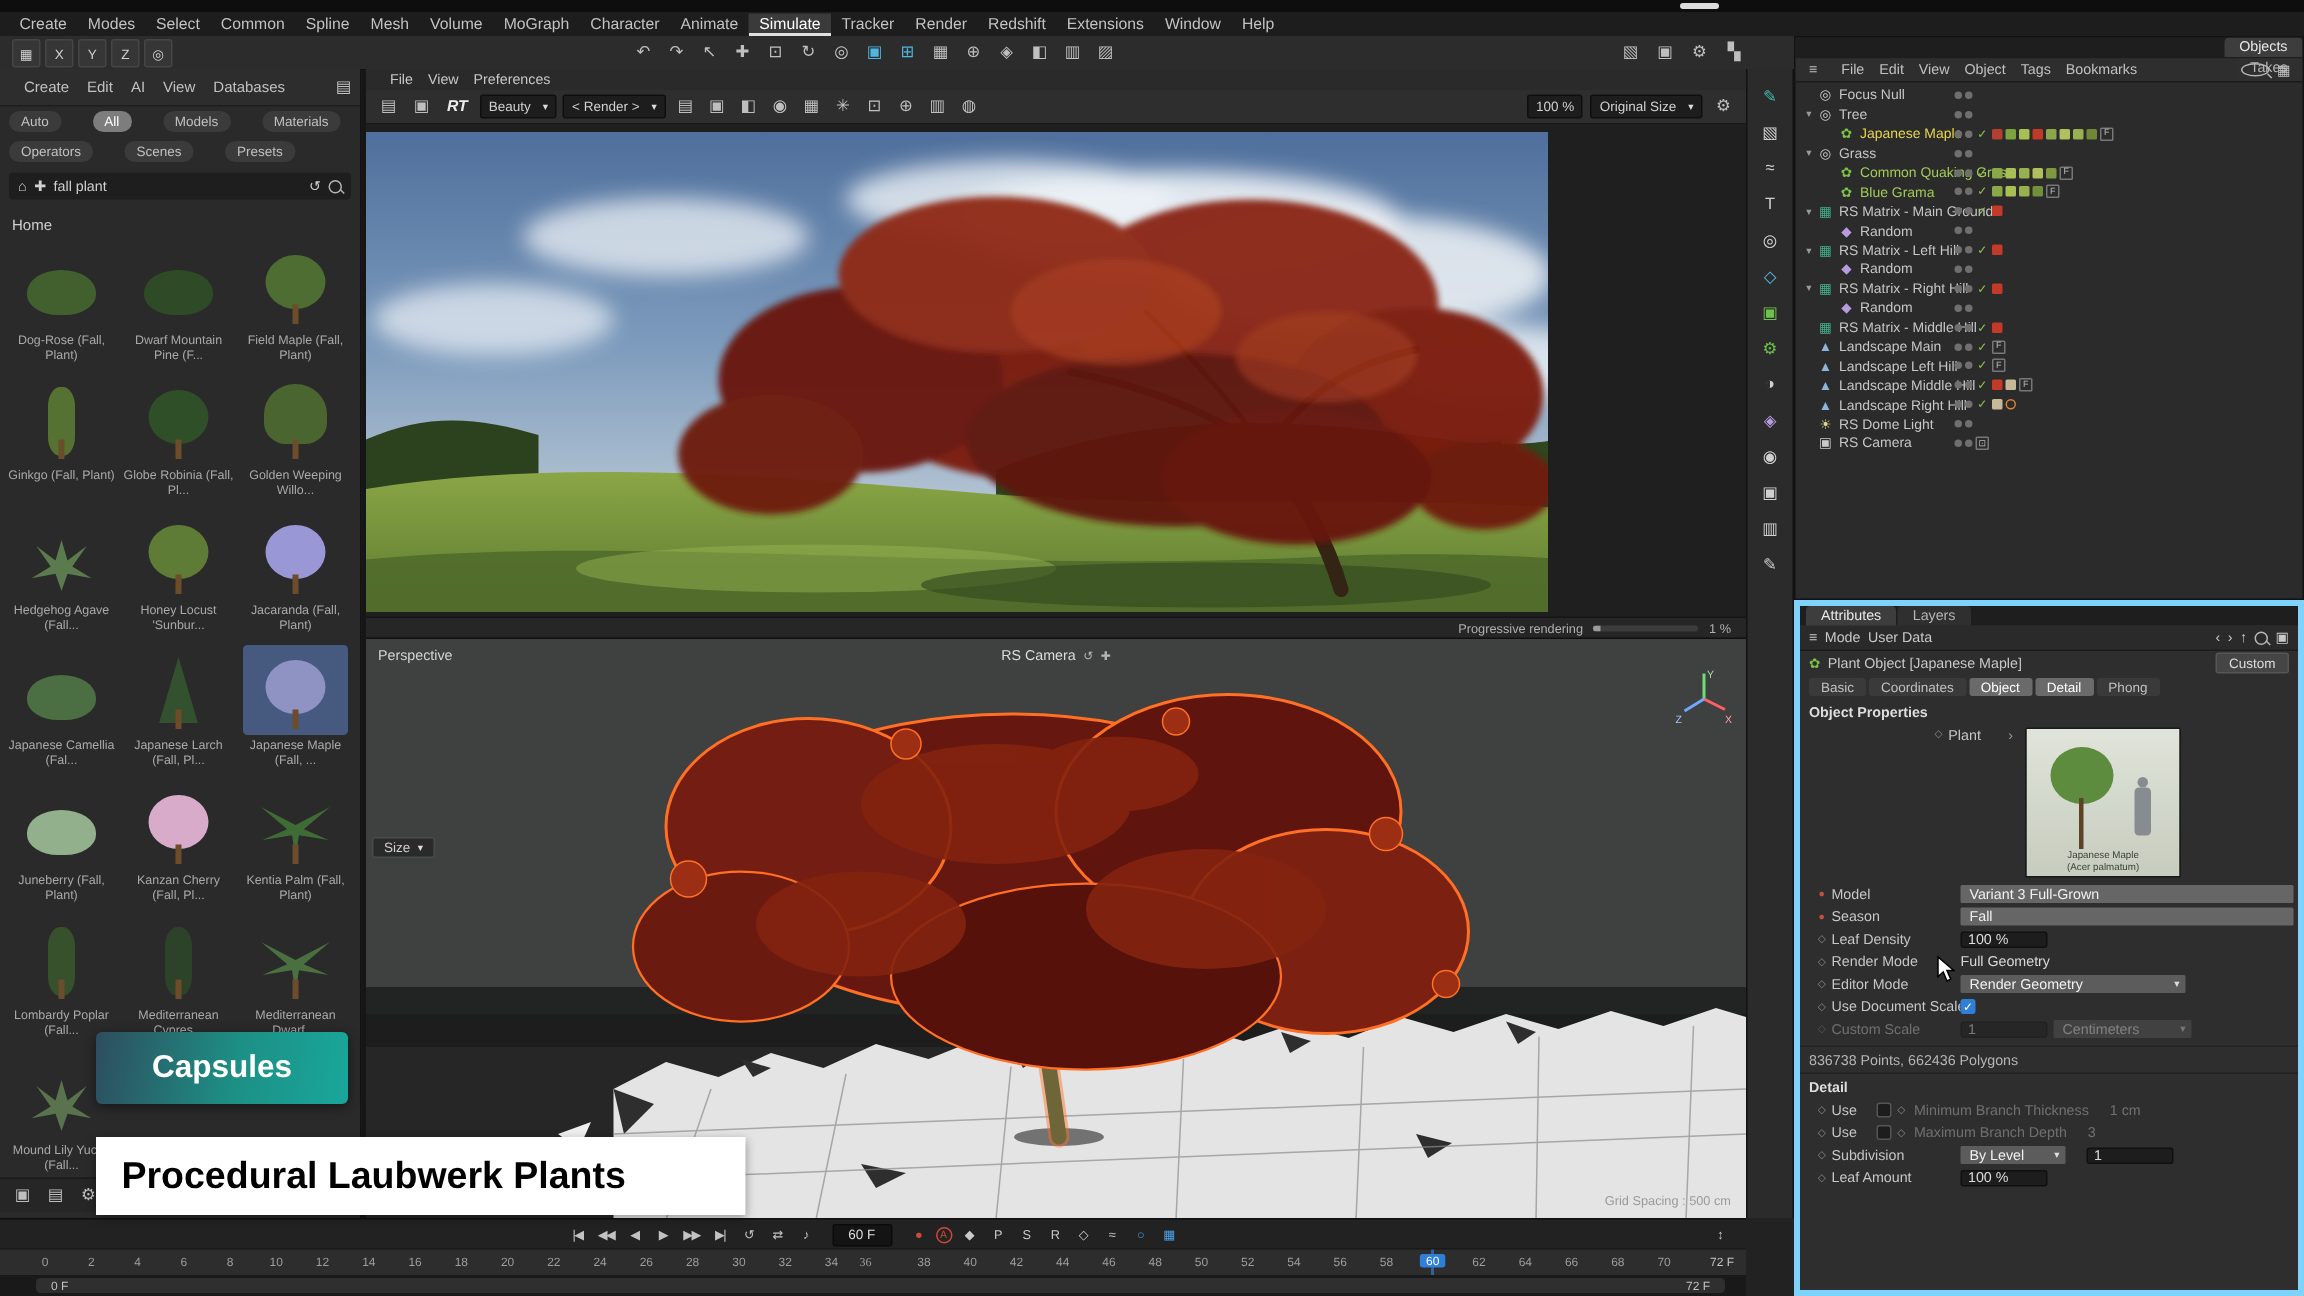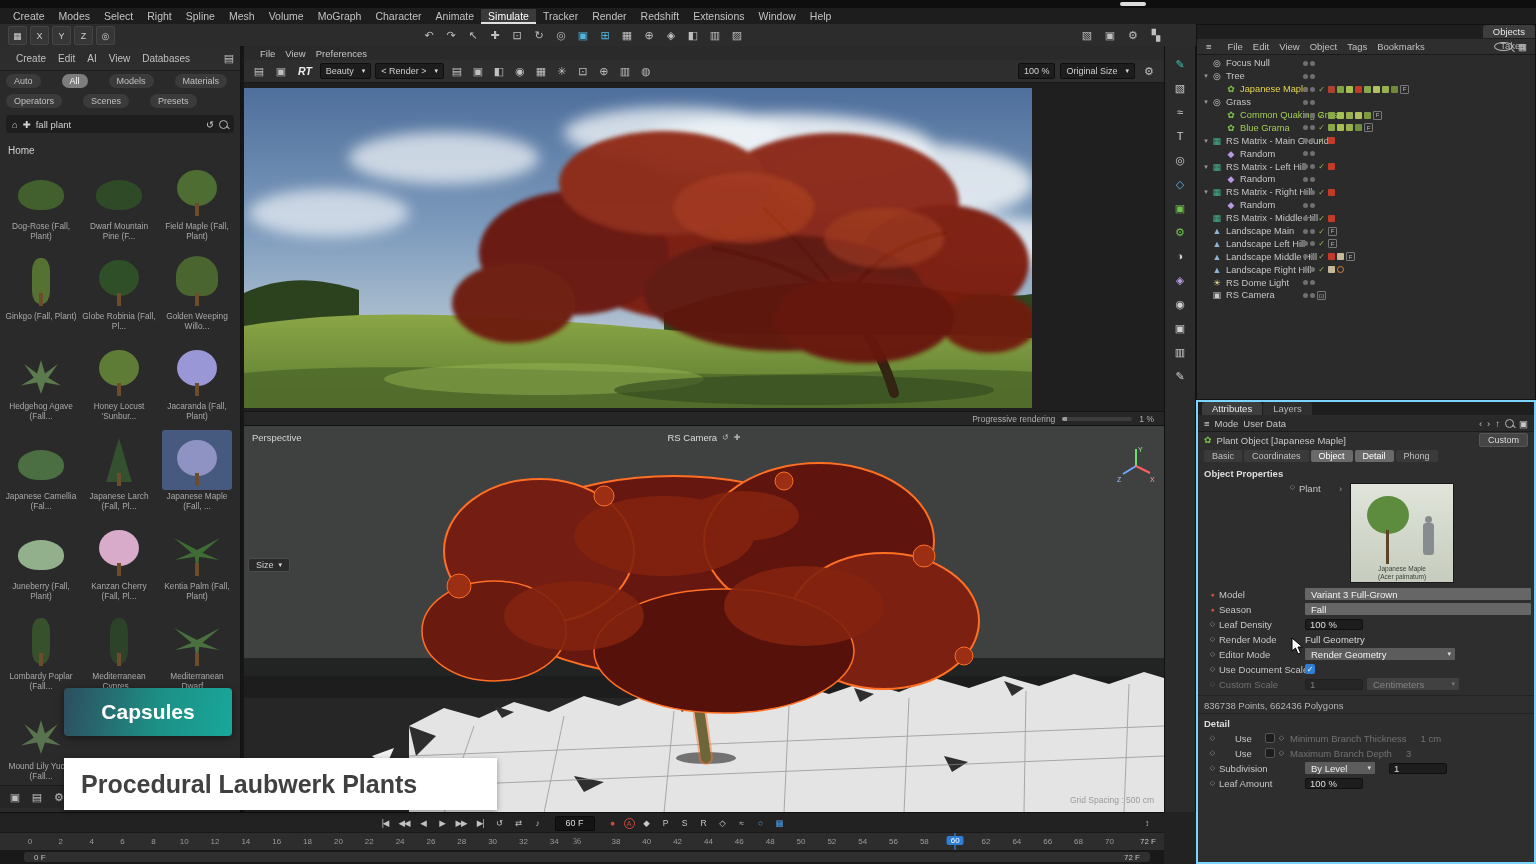"Right" div.menu-item { text: Right -> Common }
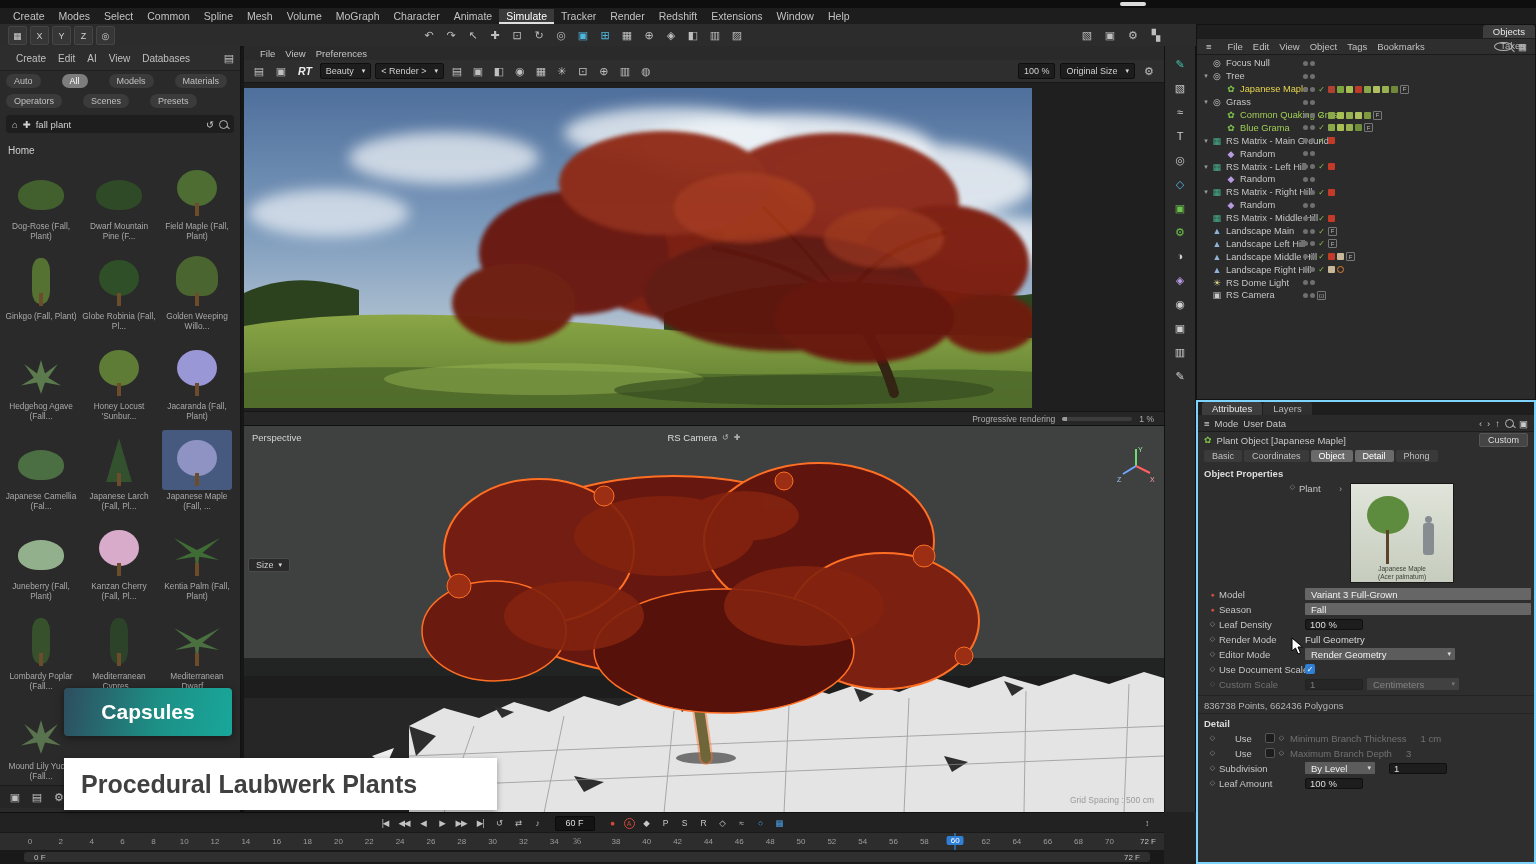"Attributes" .attributes-panel { border: 2px solid #7dd3fc -> 4px solid #7dd3fc }
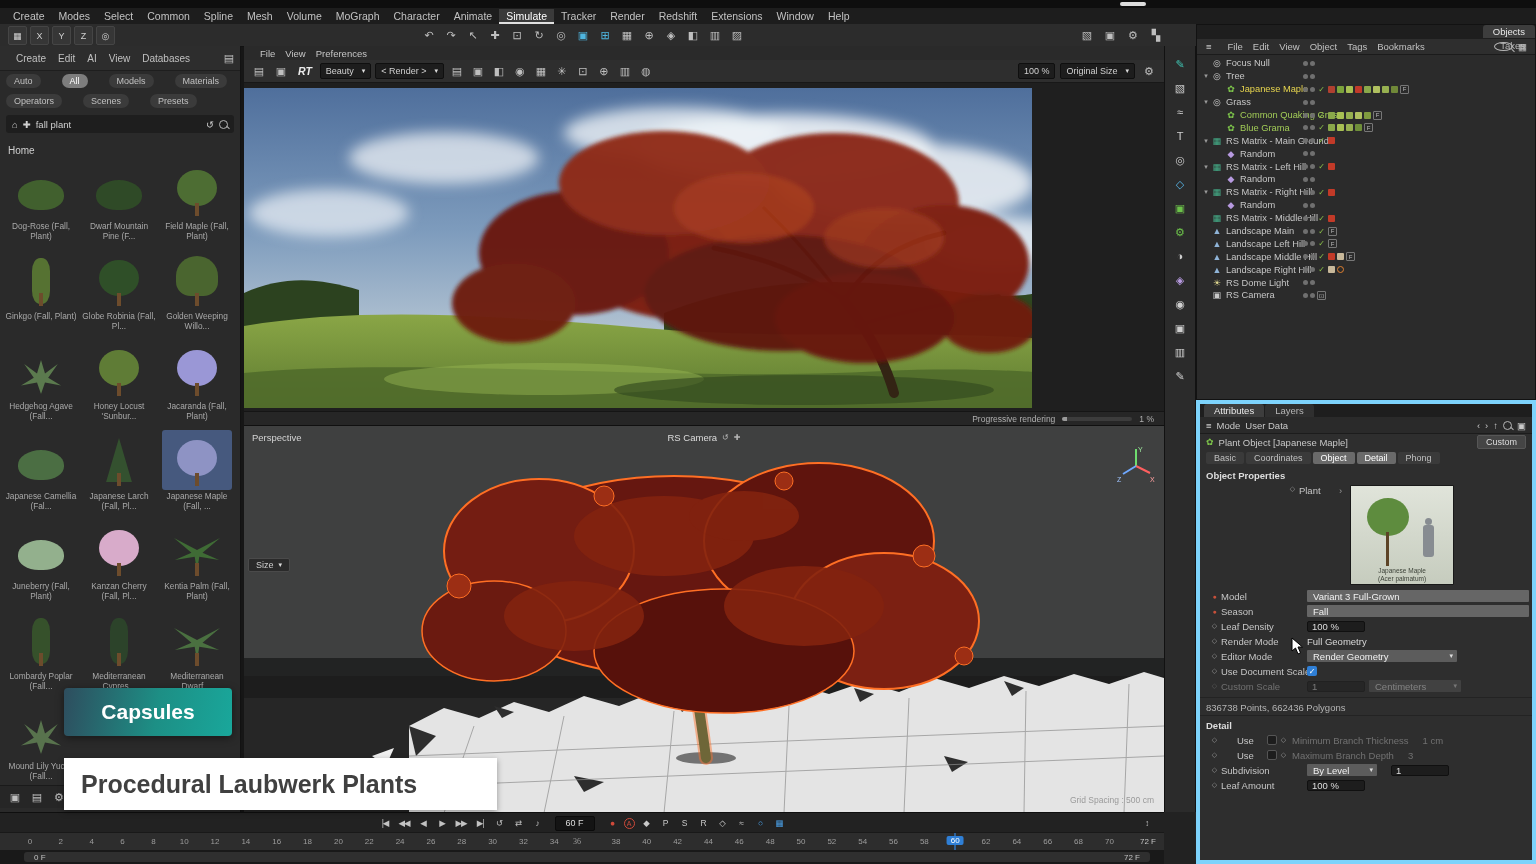"Use" .attr-label.short { margin-left: 16px -> none }
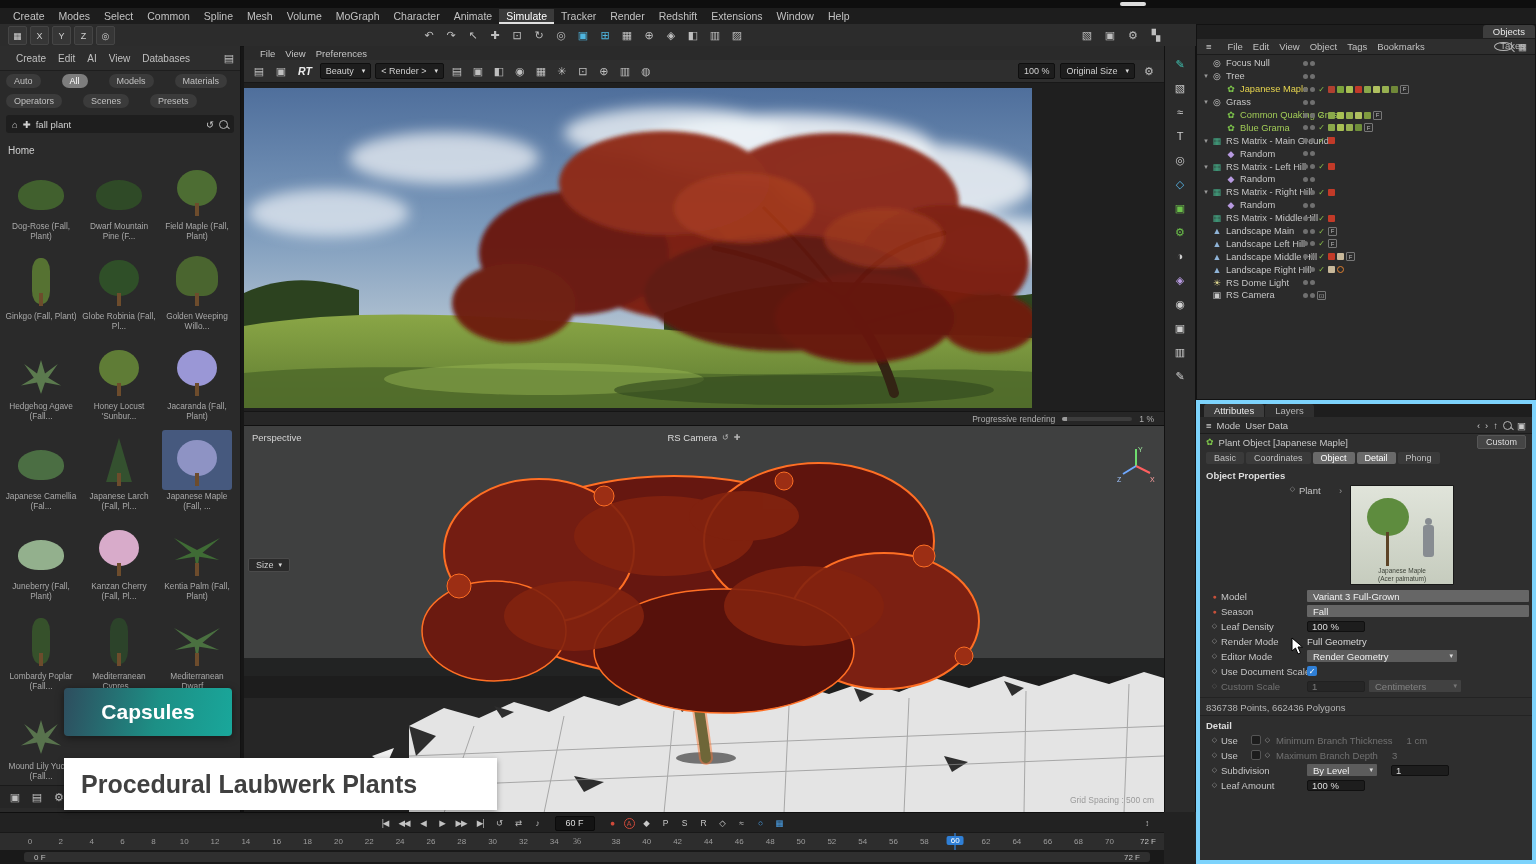"Procedural Laubwerk Plants" .title-box { color: #404040 -> #000000 }
